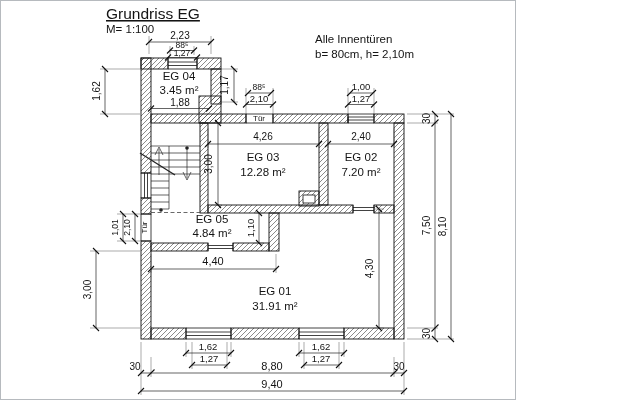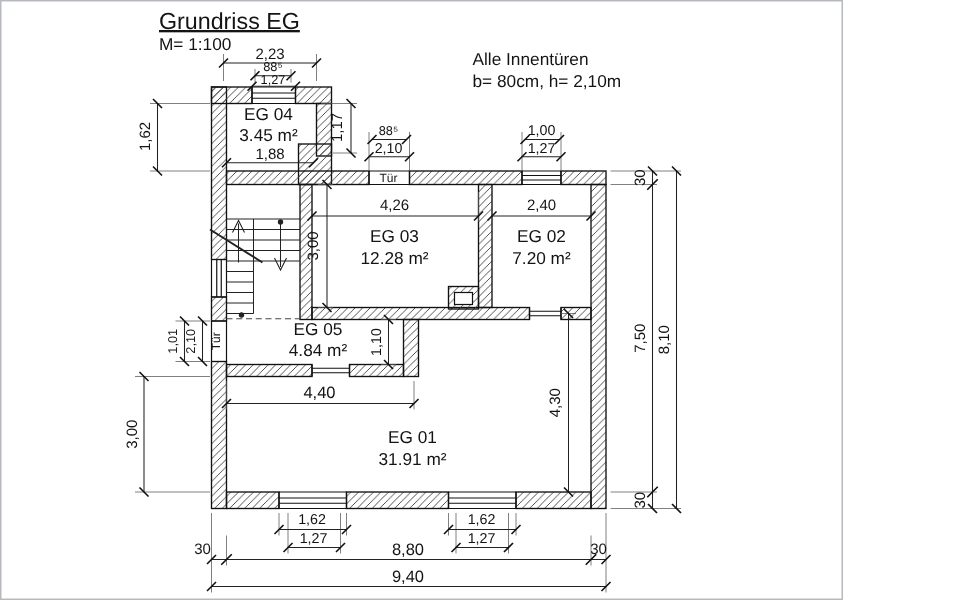"Grundriss EG" .sheet { width: 562px -> 516px }
